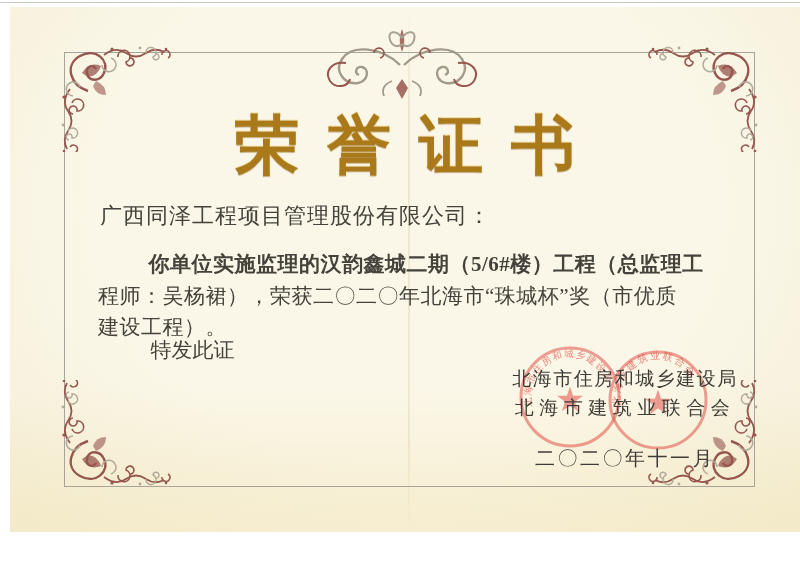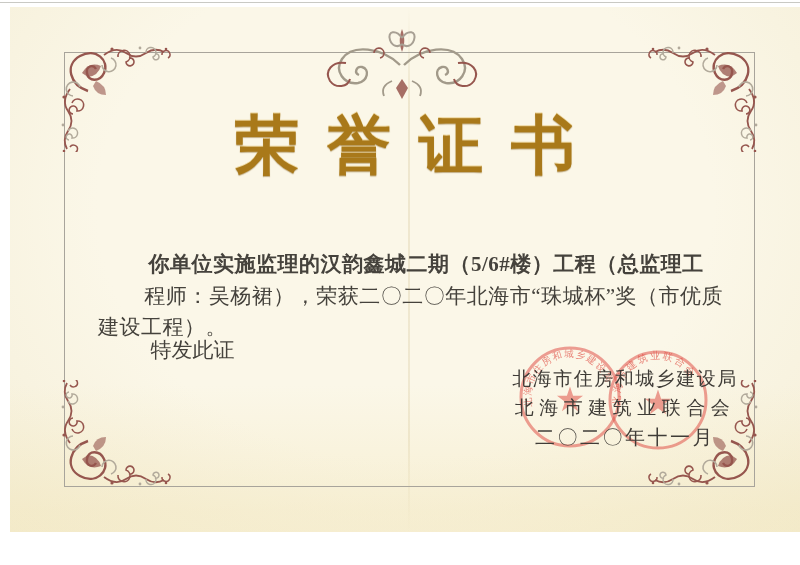"广西同泽工程项目管理股份有限公司：" div.recipient { html: none -> <div>广西同泽工程项目管理股份有限公司：</div> }
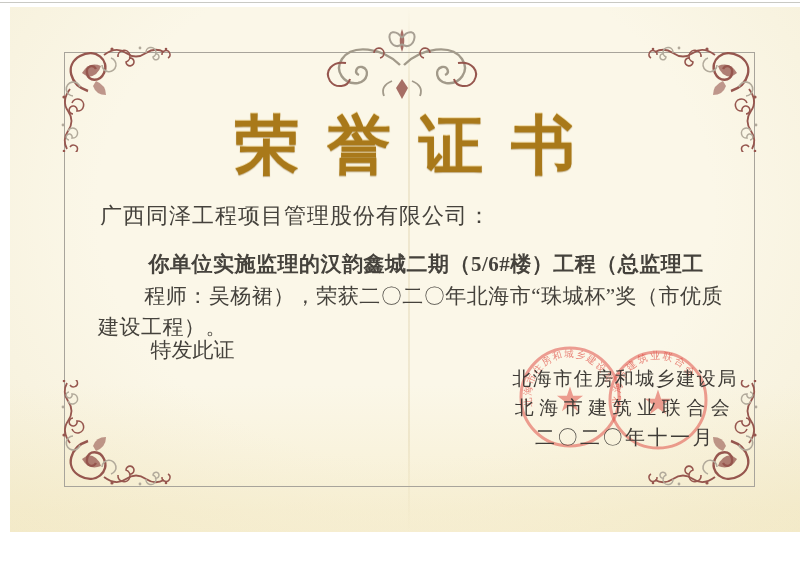"程师：吴杨裙），荣获二〇二〇年北海市“珠城杯”奖（市优质" .body-line.l2 { text-align: right -> none }
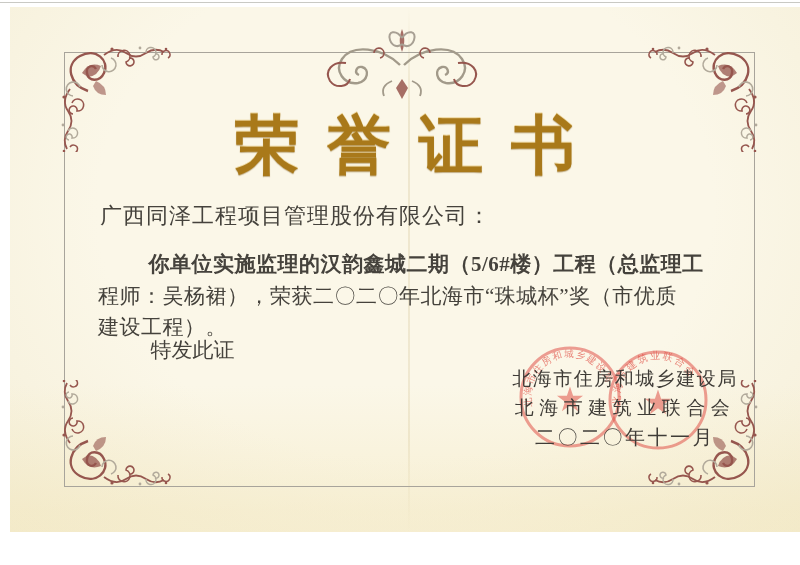"二〇二〇年十一月" .sig-line.dateline { top: 417px -> 438px }
